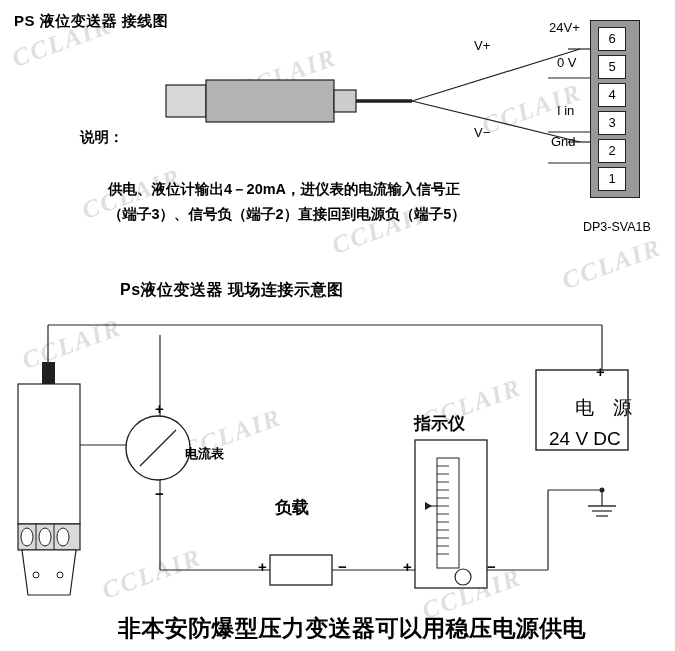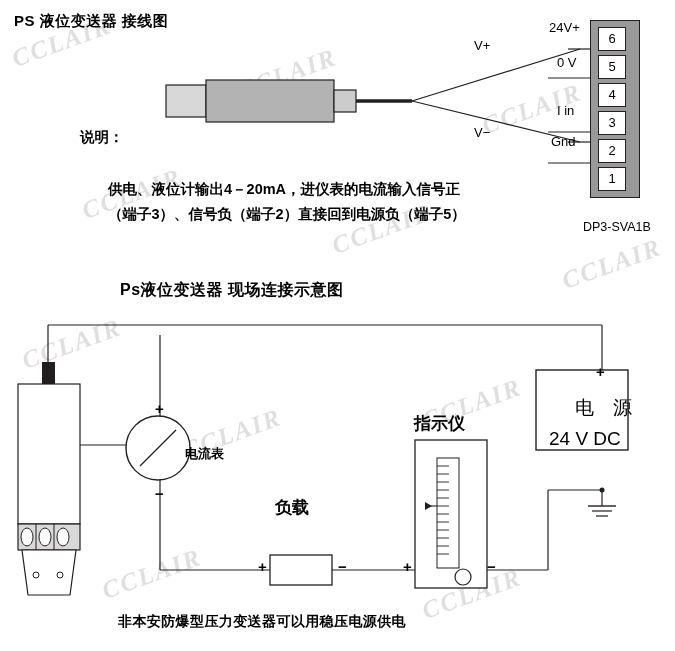"非本安防爆型压力变送器可以用稳压电源供电" div.abs { font-size: 14px -> 23px }
